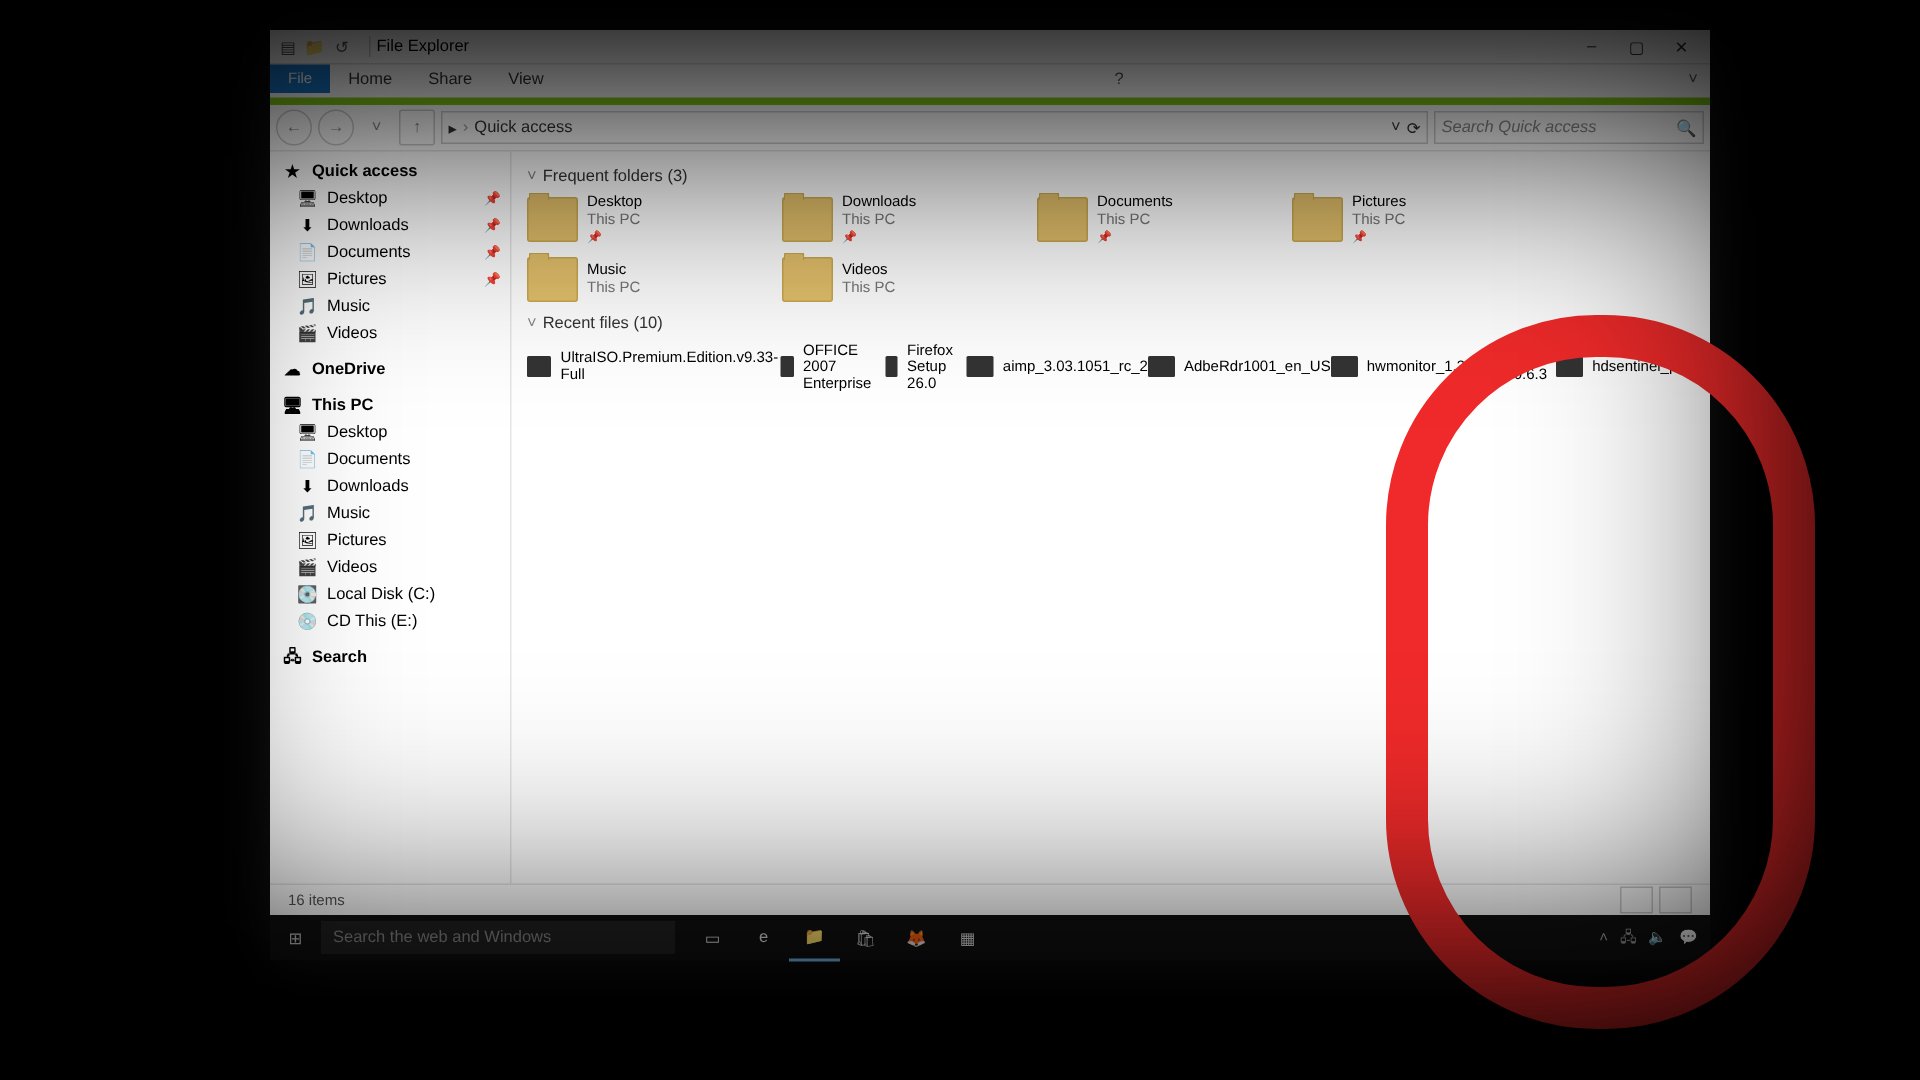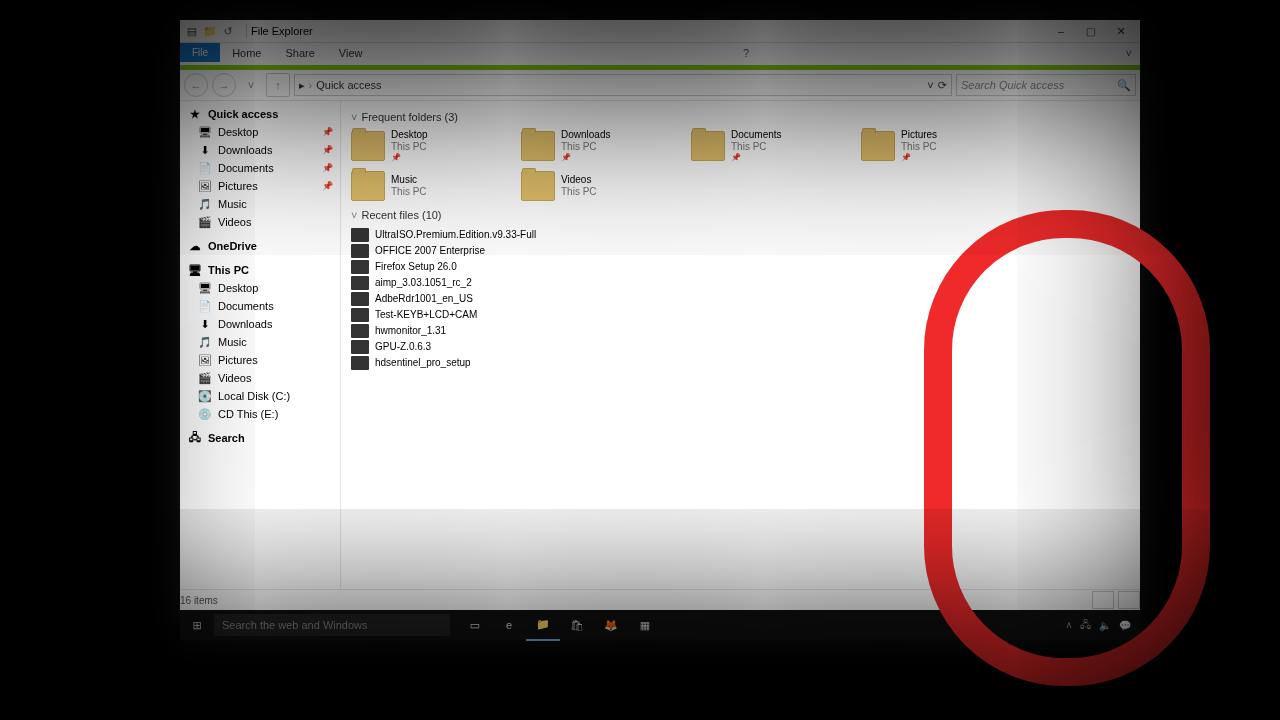"UltraISO.Premium.Edition.v9.33-Full" .files { flex-direction: column -> row }
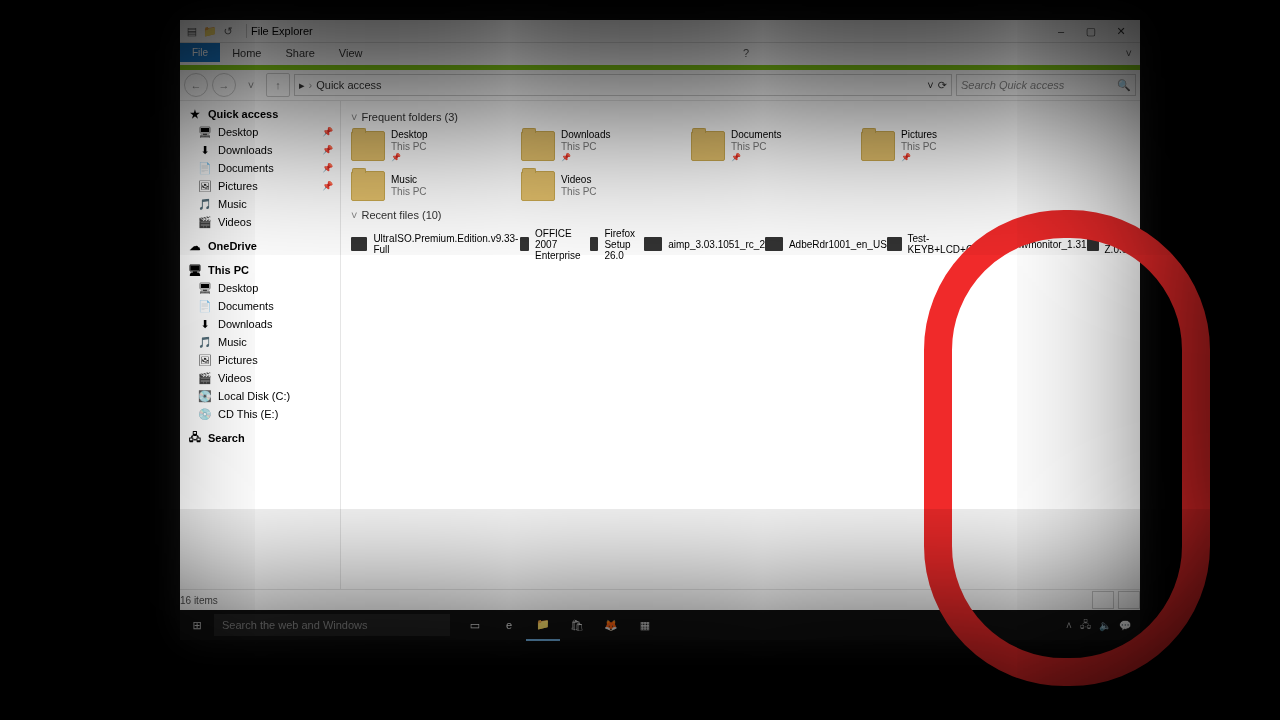"Test-KEYB+LCD+CAM" div.file { html: <div> <div></div> <span>Test-KEYB+LCD+CAM</span> </div> -> none }
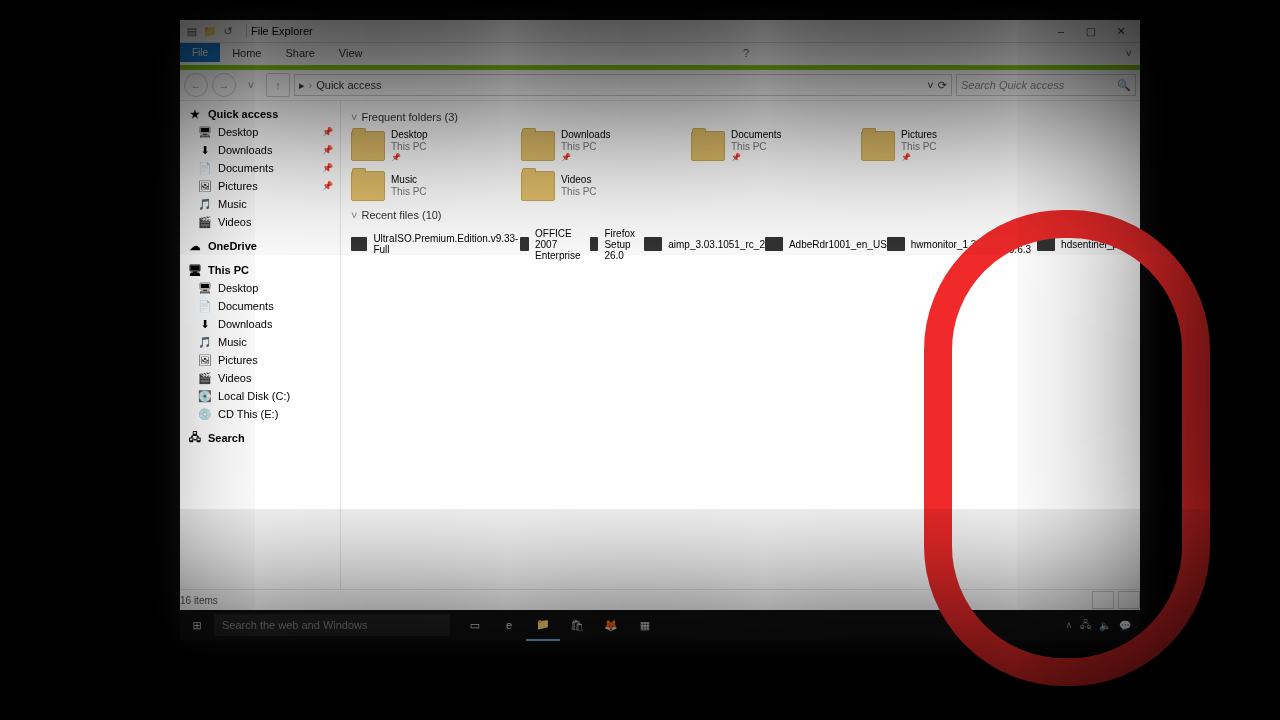"16 items" .status { padding: 0 0 -> 0 12px }
